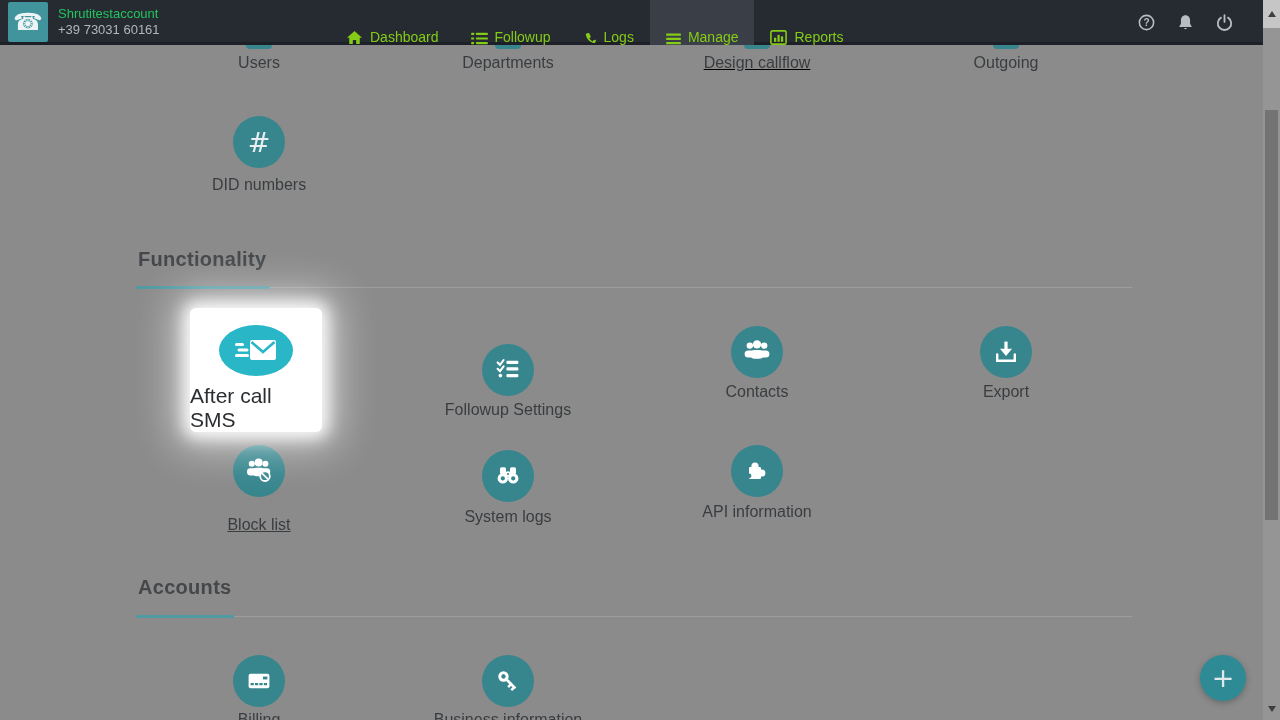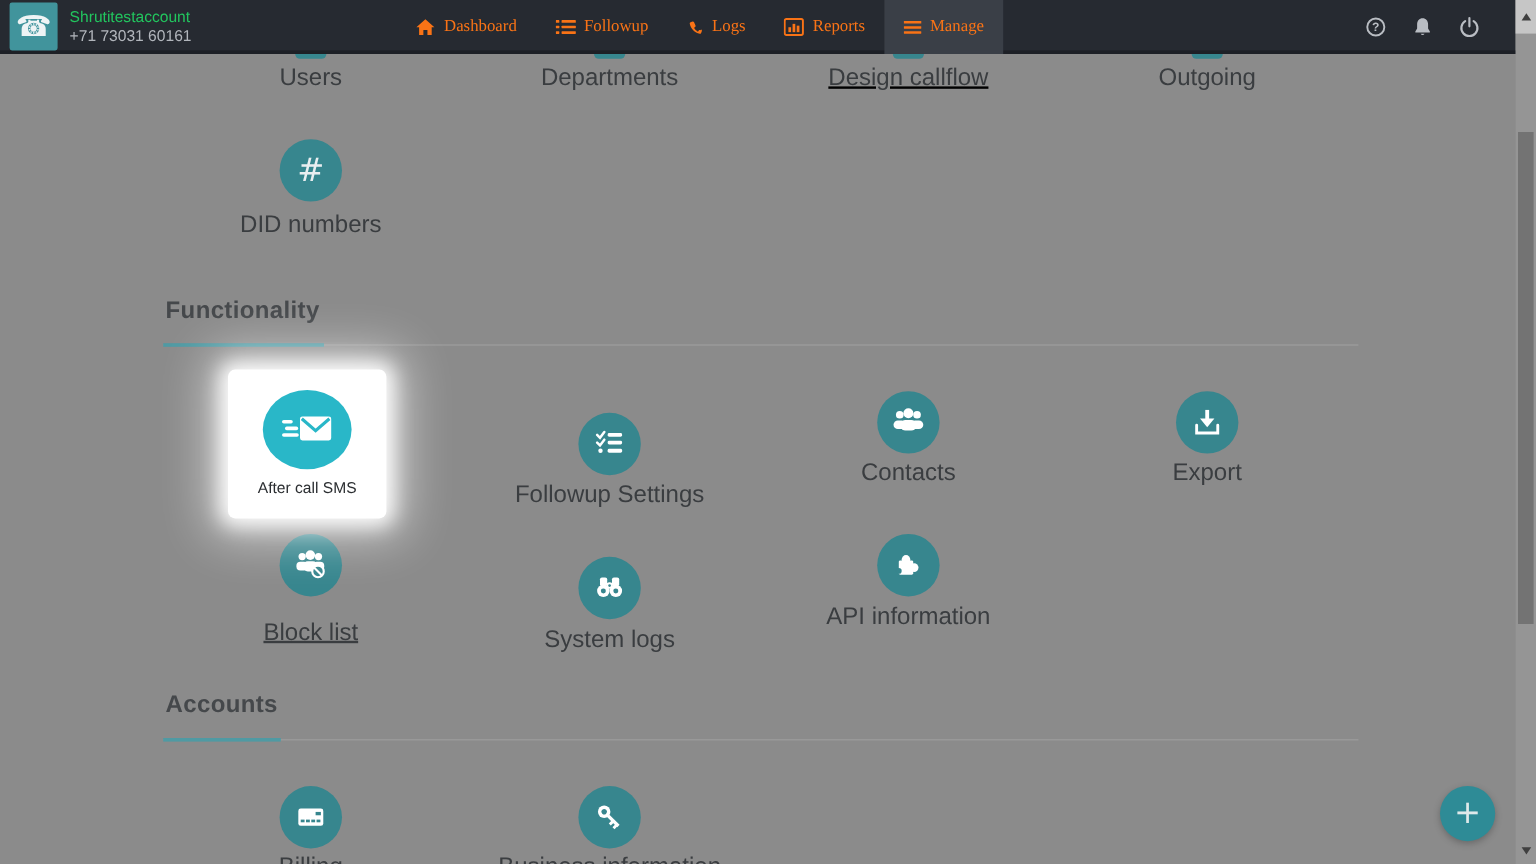"+71 73031 60161" div.phone { text: +71 -> +39 }
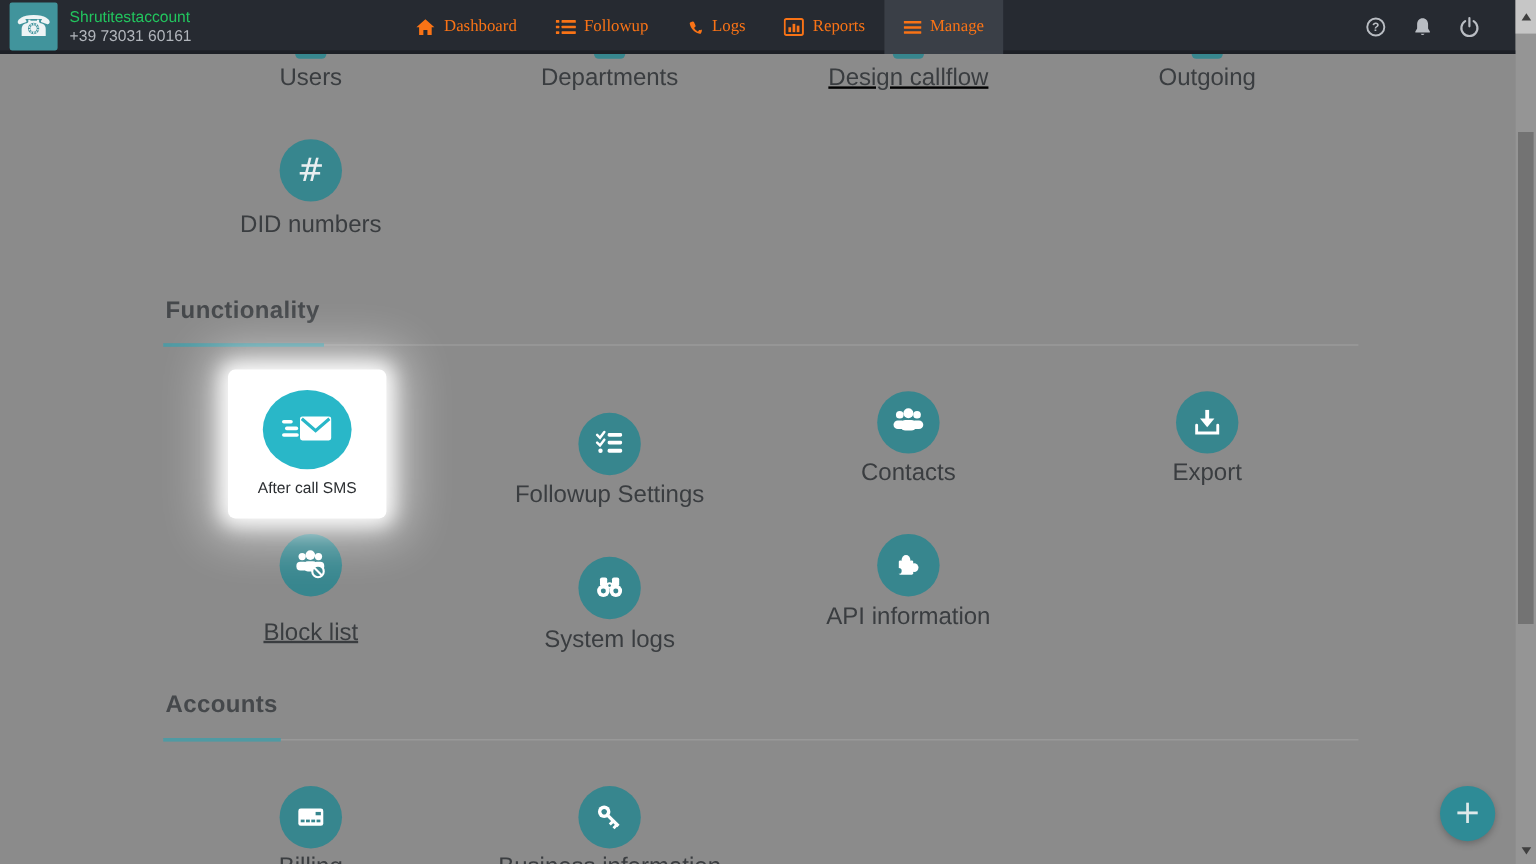"Dashboard" .nav-item { align-items: center -> flex-end; color: #f97316 -> #84cc16; font-family: Liberation Serif, serif -> none }
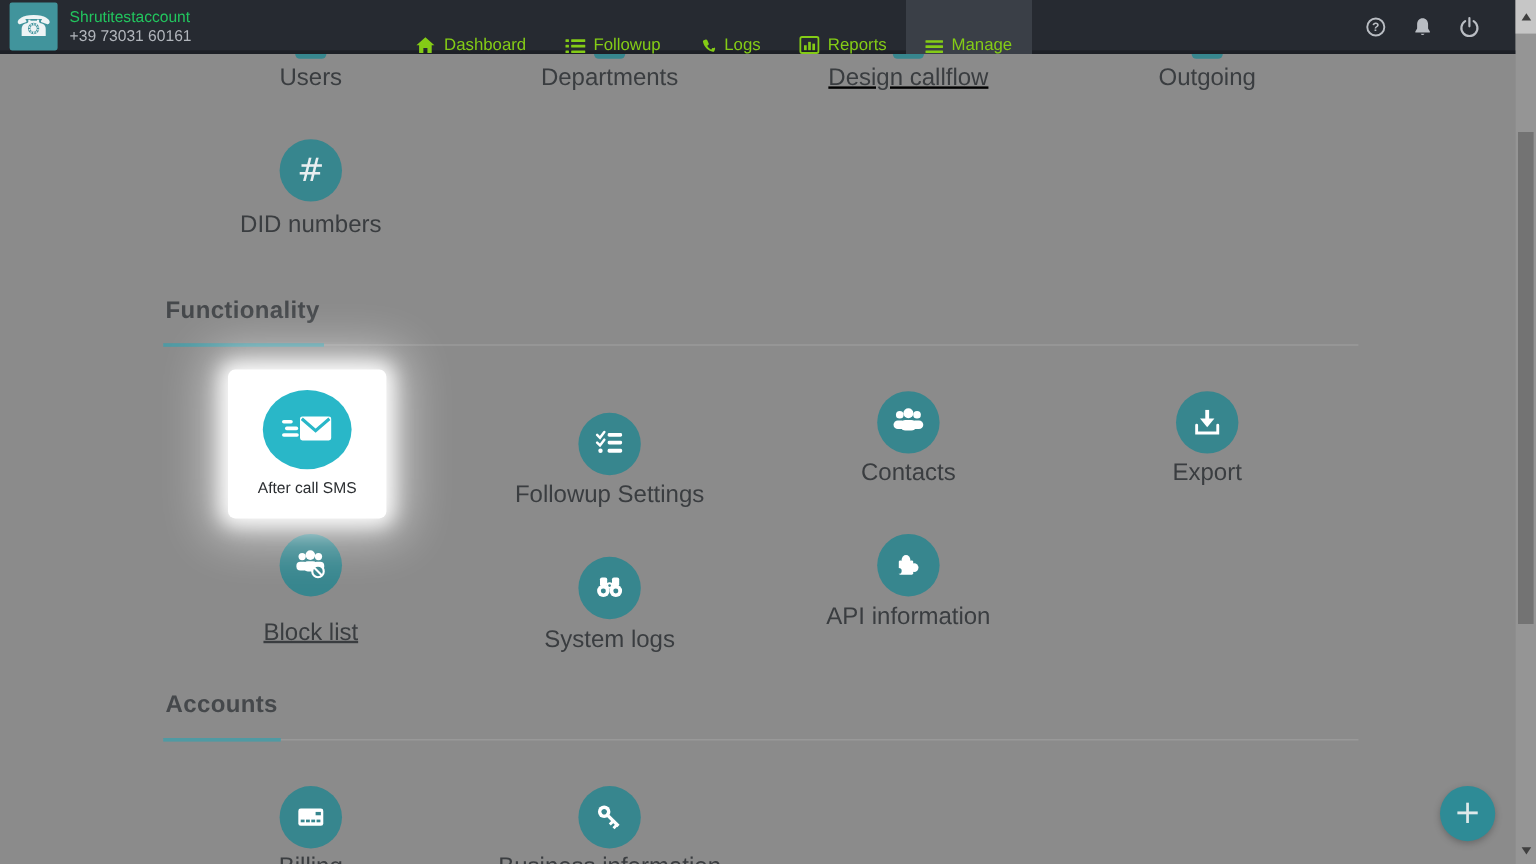"Reports" div.nav-item { order: before "Manage" -> after "Manage" }
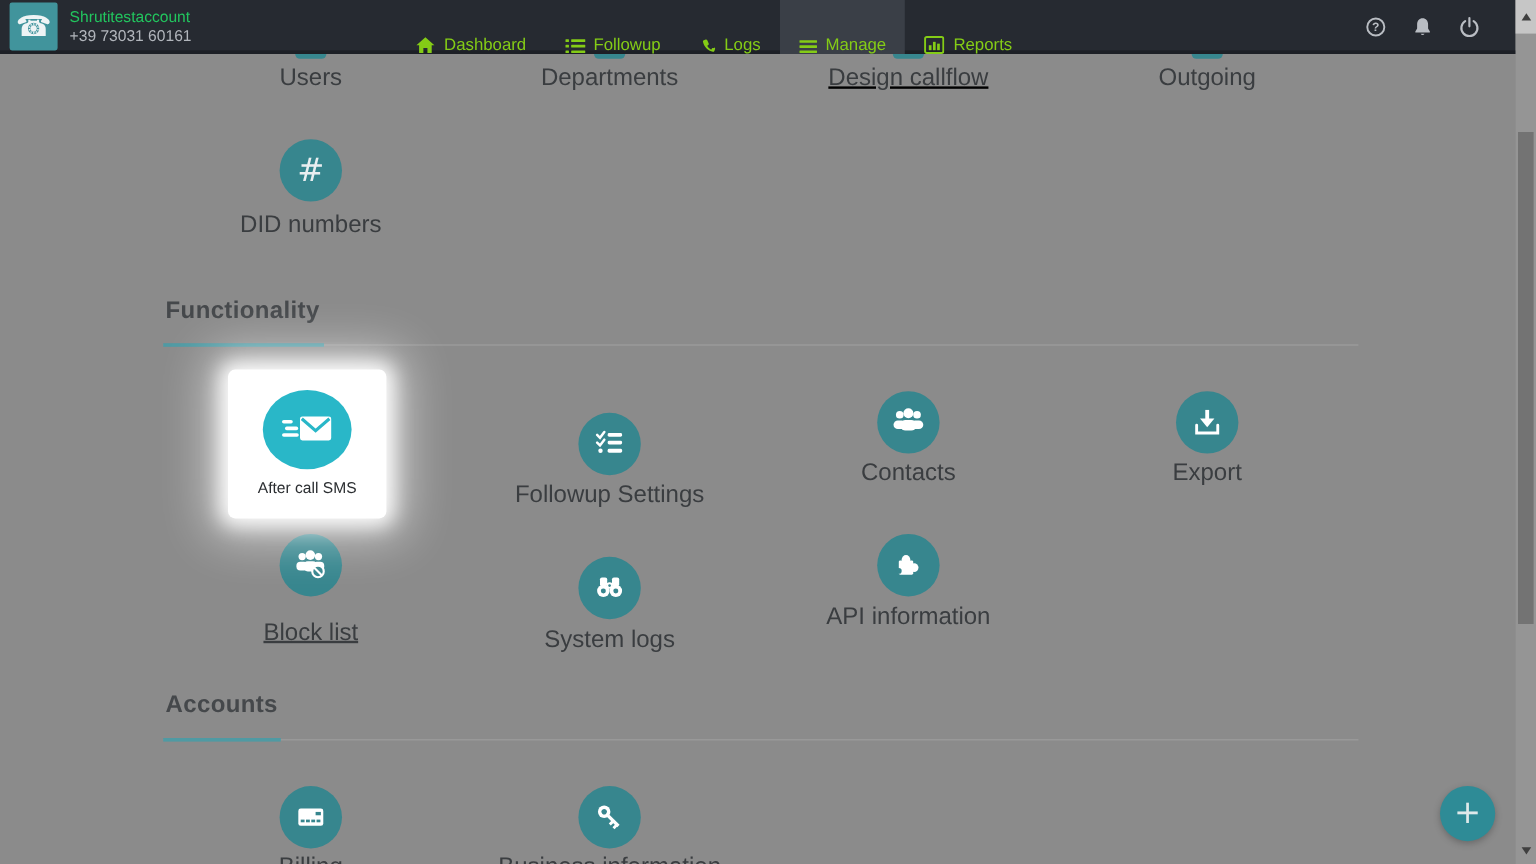"Users" .item-label { font-size: 20px -> 16px }
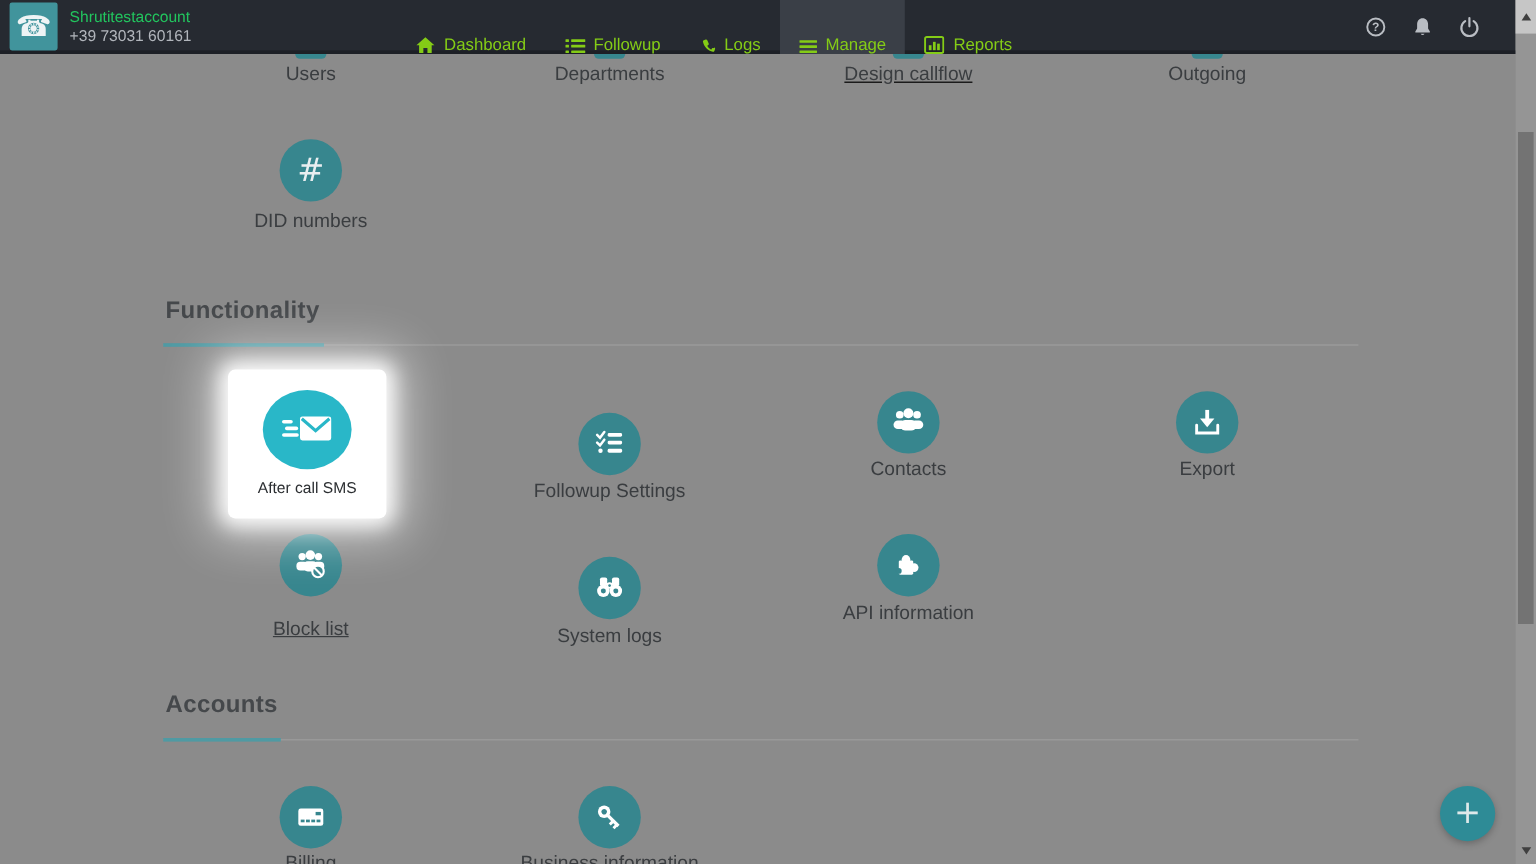"After call SMS" .hl-label { font-size: 13px -> 21px }
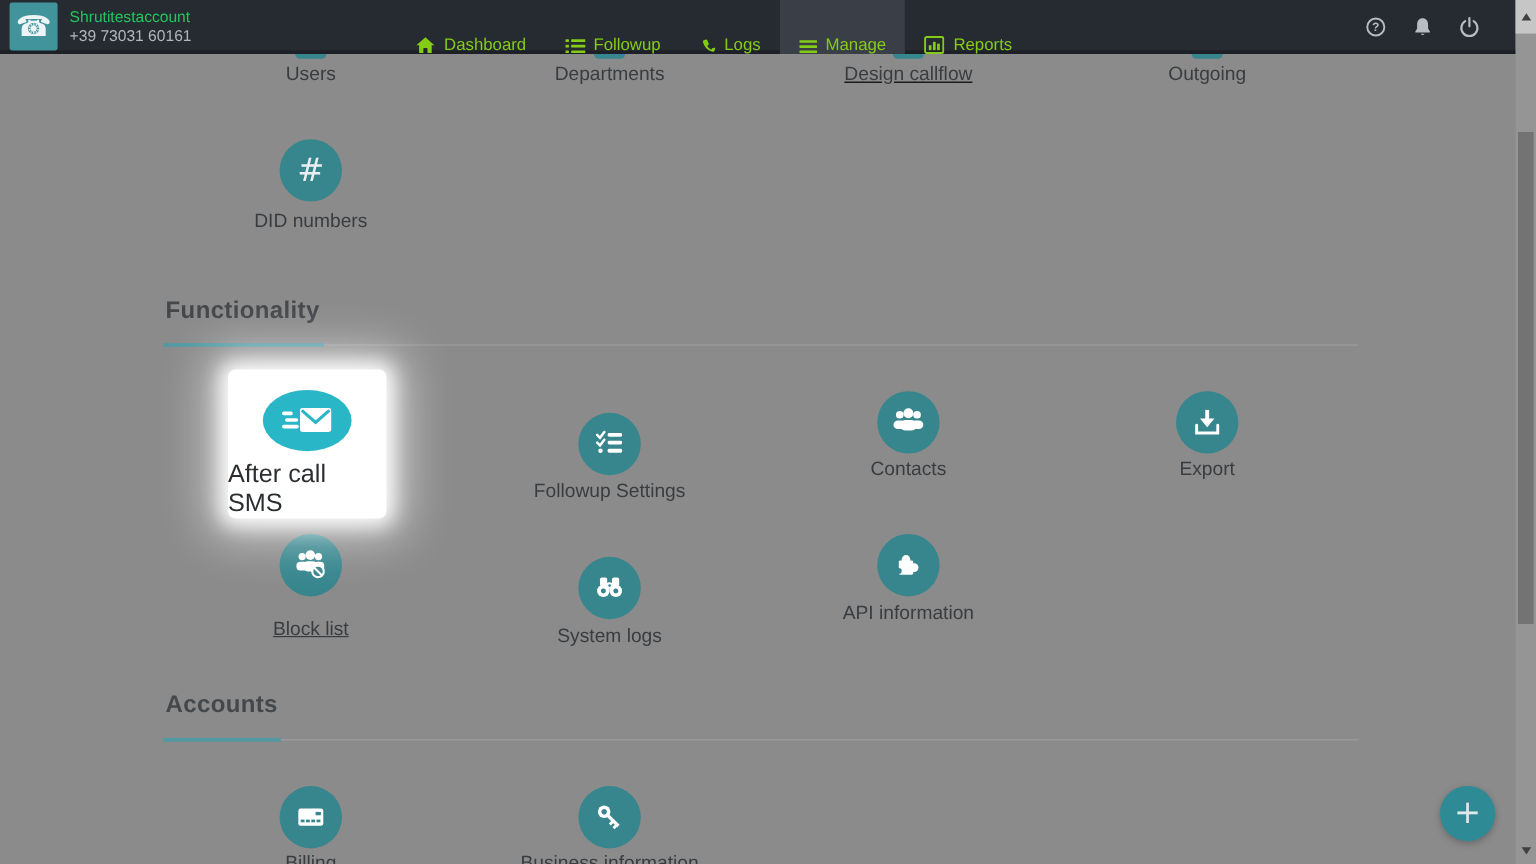"System logs" div.cell { top: 464px -> 450px }
